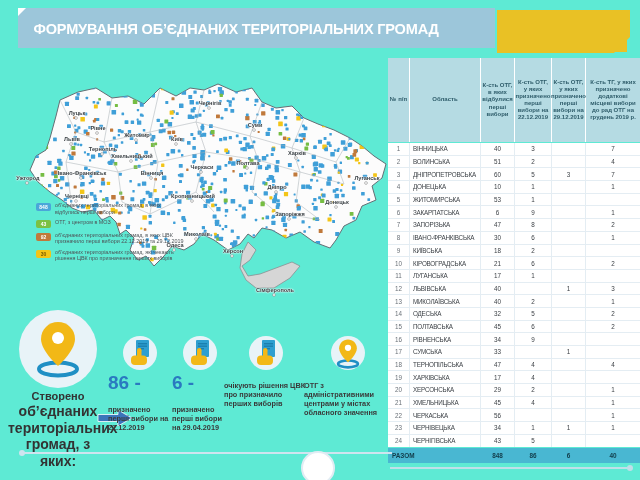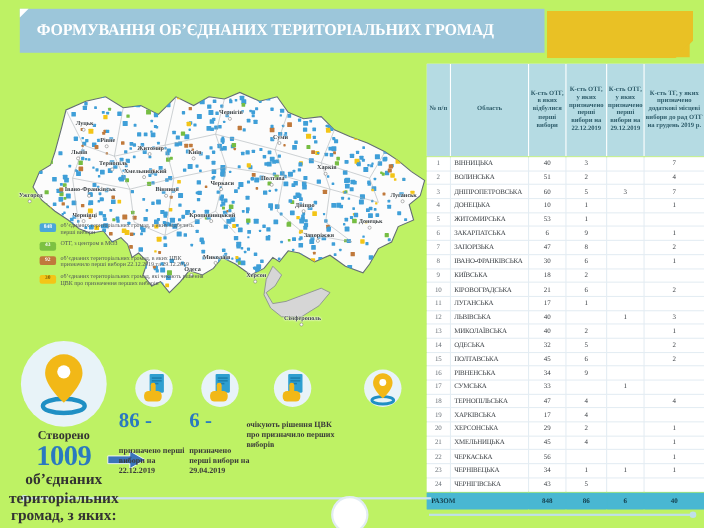"ФОРМУВАННЯ ОБ’ЄДНАНИХ ТЕРИТОРІАЛЬНИХ" .stage { background: #bef264 -> #5eead4; font-family: Liberation Serif, serif -> Liberation Sans, sans-serif }
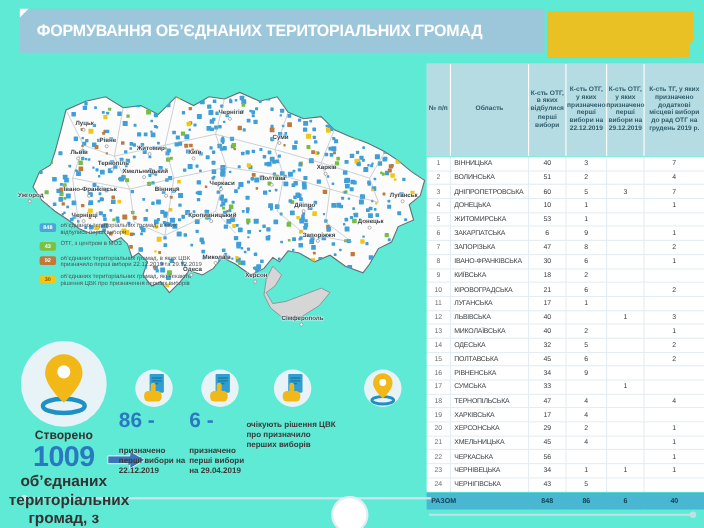"ОТГ з адміністративними центрами у" div.st-label { html: none -> <div>ОТГ з адміністративними центрами у містах обласного значення</div> }
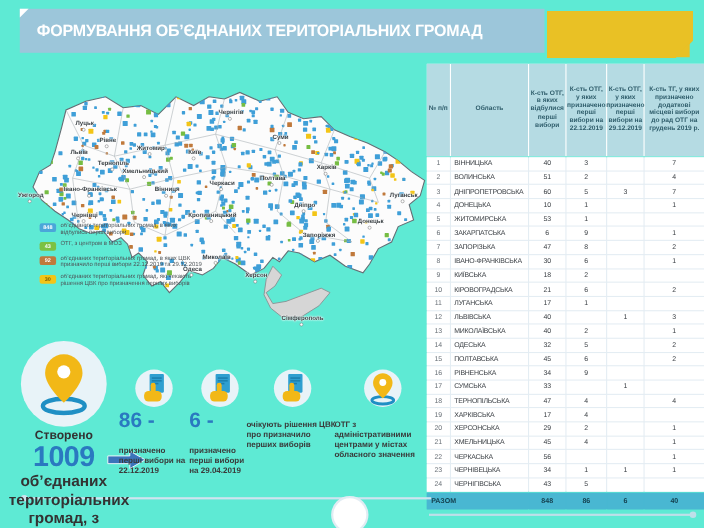"1009" div.cr-value { html: <div>1009</div> -> none }
